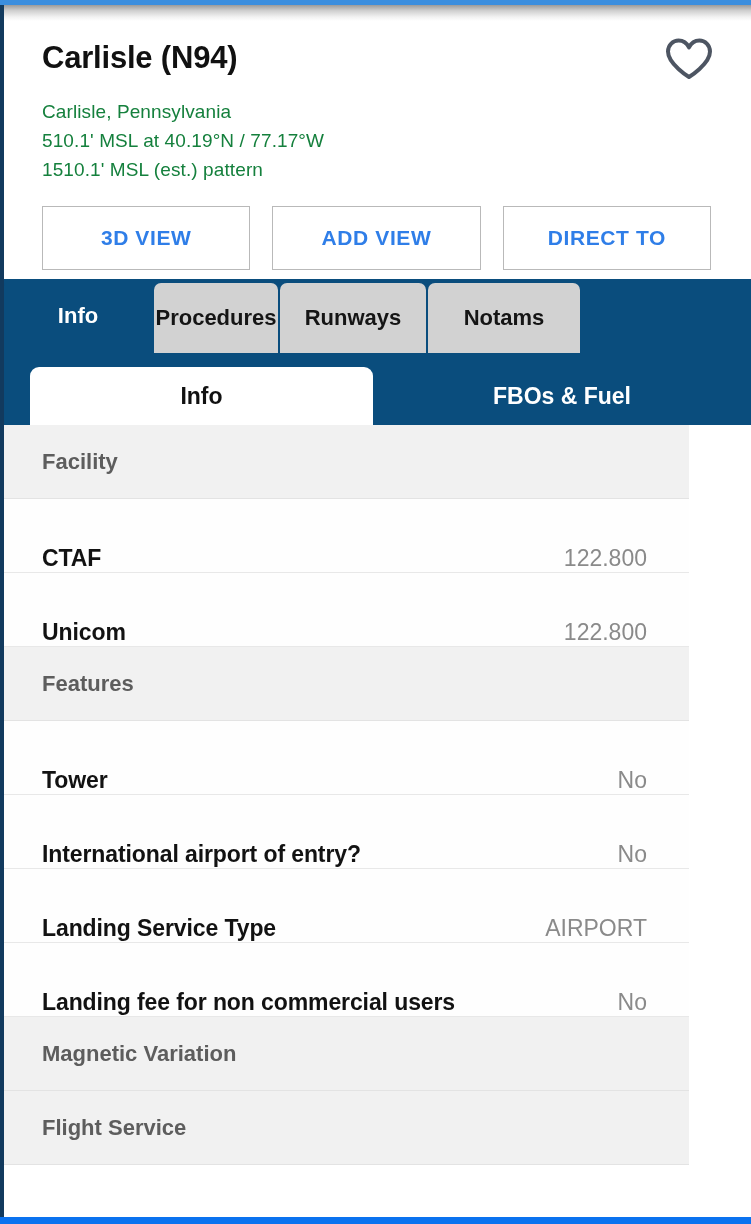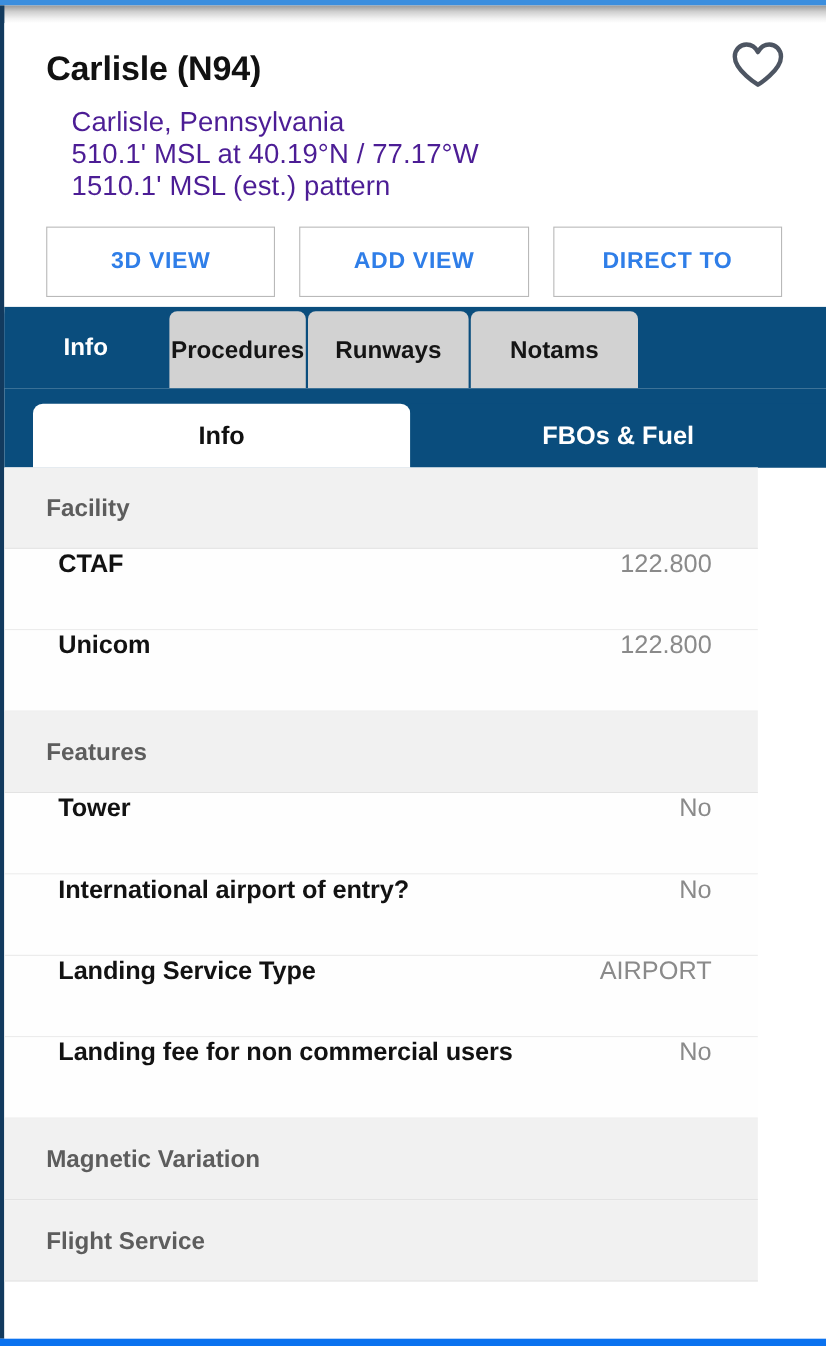"Carlisle (N94)" .title-row { align-items: flex-end -> center }
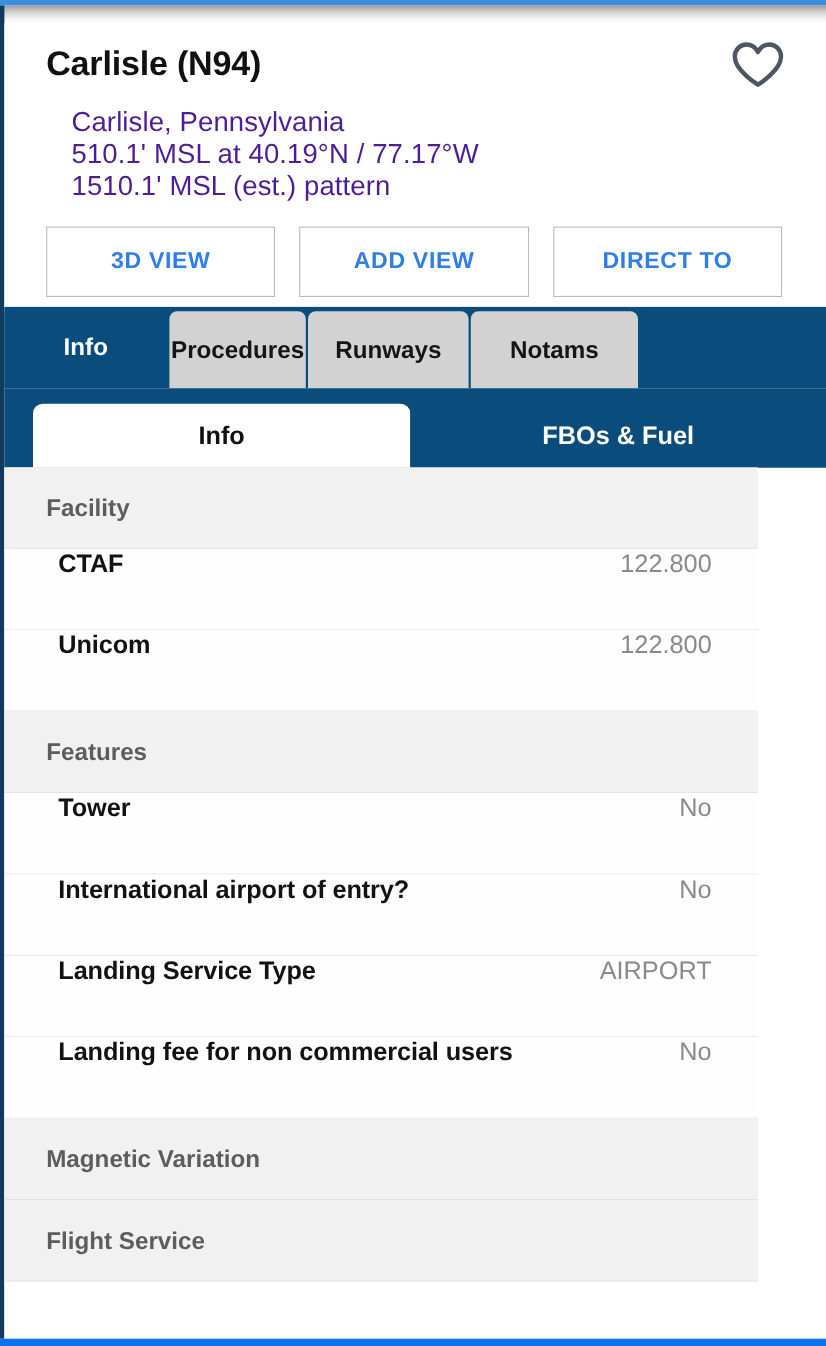"Carlisle, Pennsylvania" .subline { color: #4c1d95 -> #15803d; font-size: 25px -> 19px; margin-left: 23px -> none }
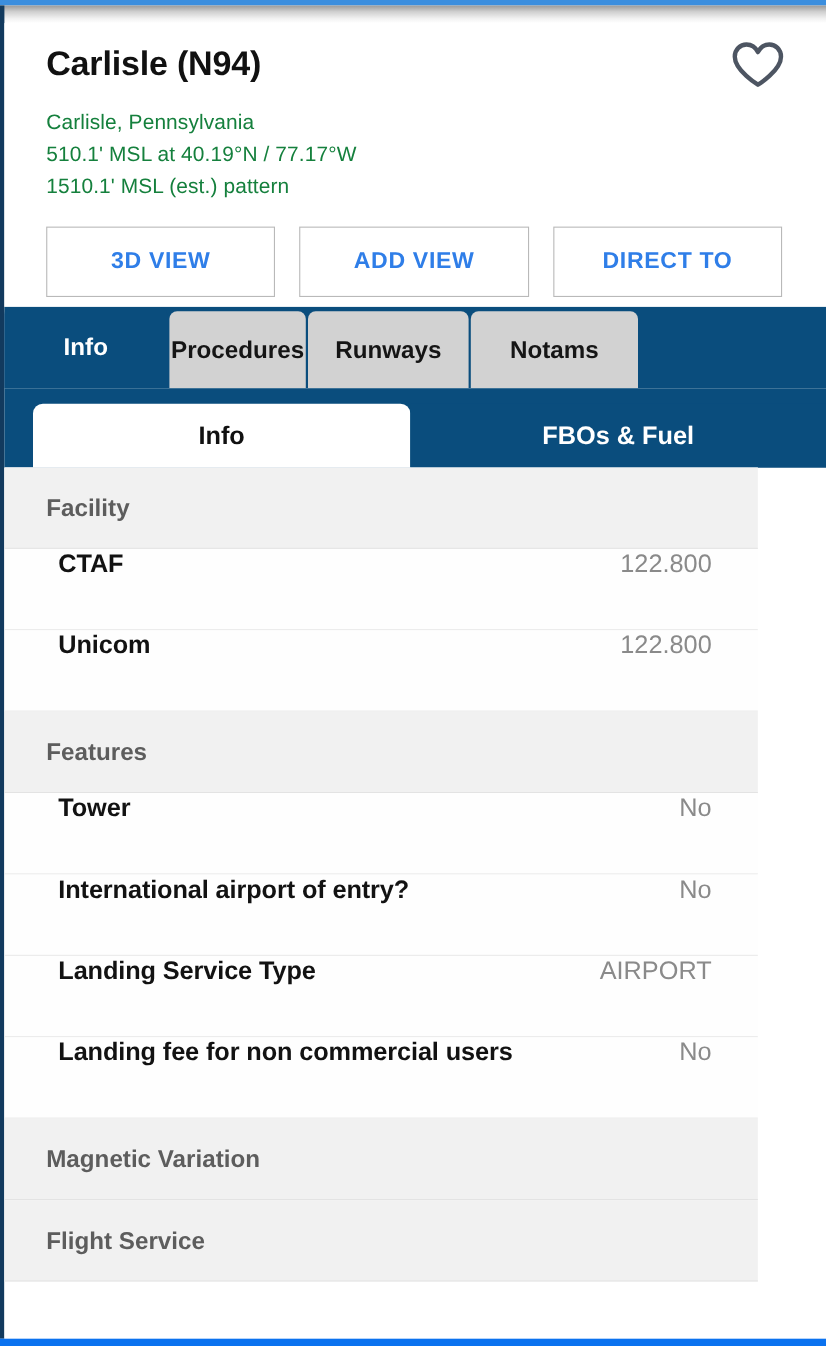"CTAF" .row { align-items: flex-start -> flex-end; padding: 0 42px 0 49px -> 0 42px 0 38px }
